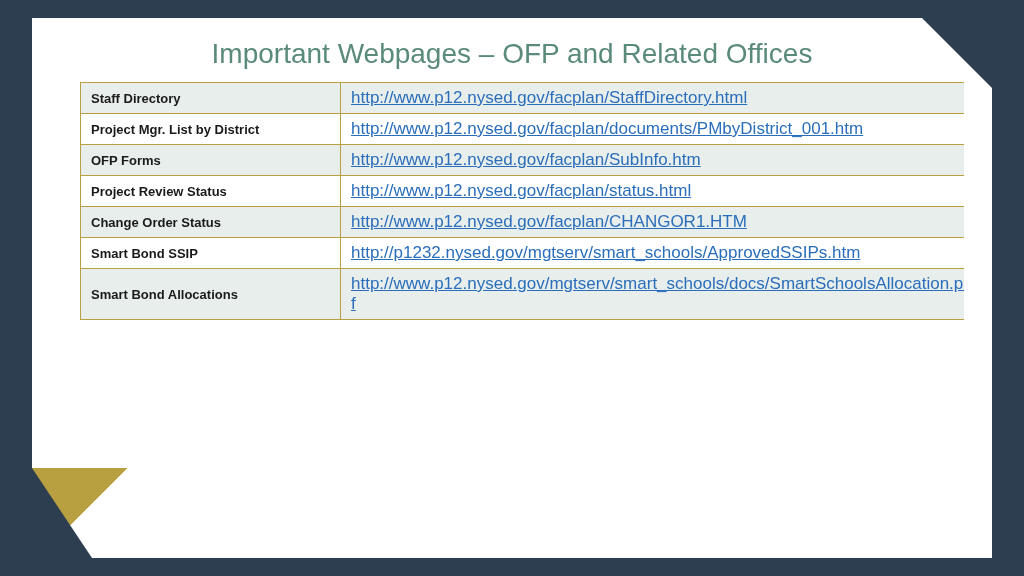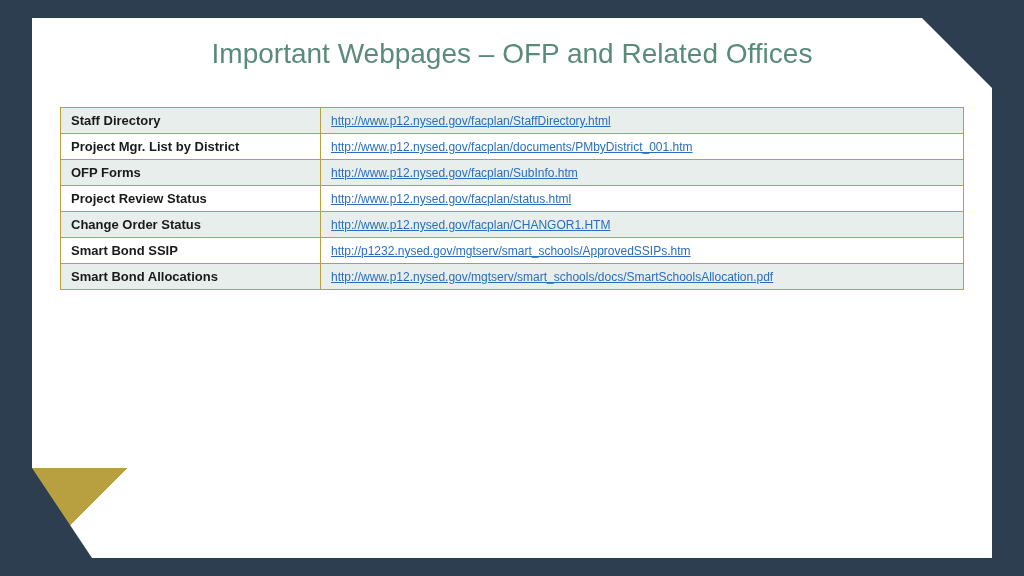"Important Webpages – OFP and" * { gap: 25px -> none }
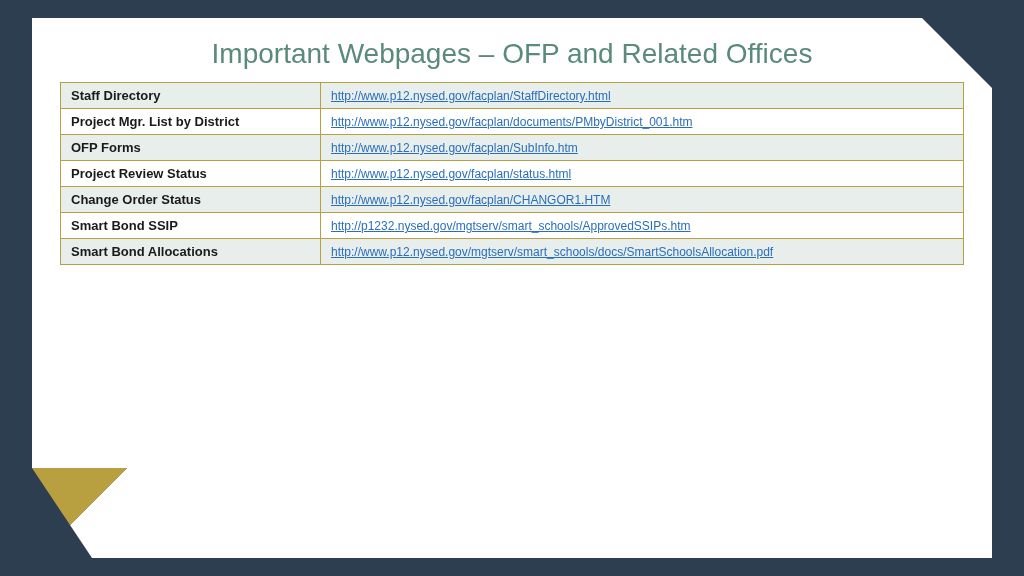"Staff Directory" table { margin-left: none -> 20px }
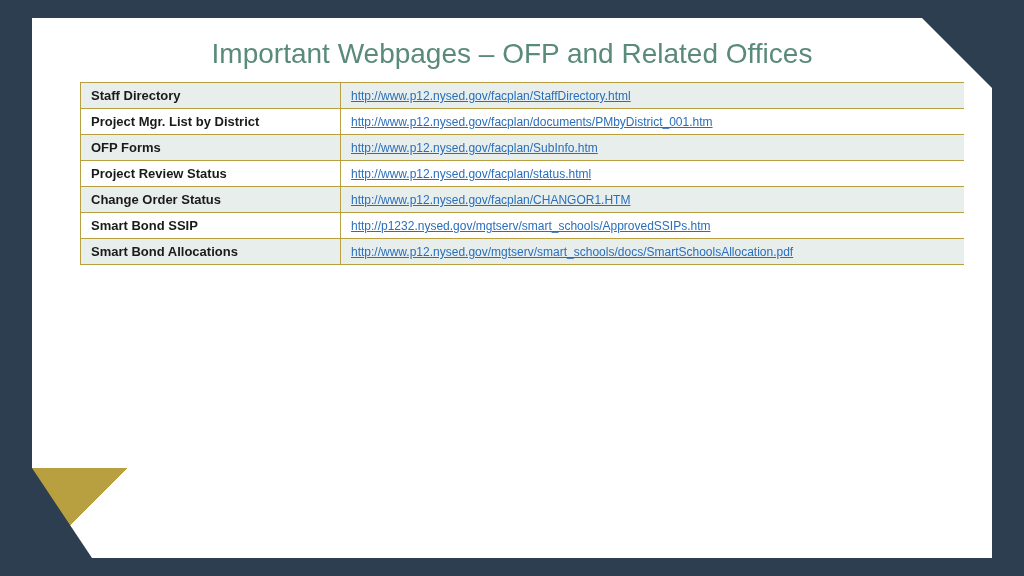"http://www.p12.nysed.gov/facplan/StaffDi" td.link-cell a { font-size: 12px -> 17px }
